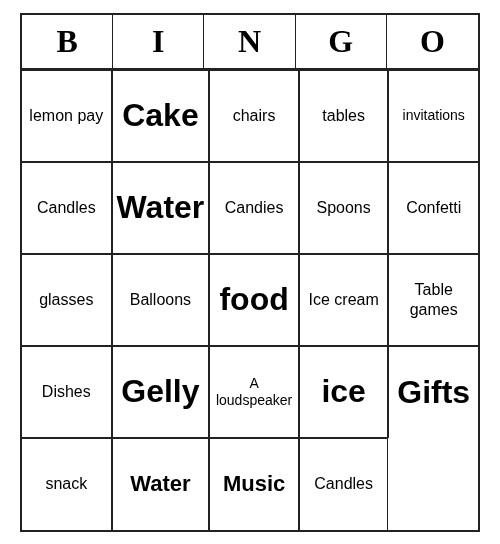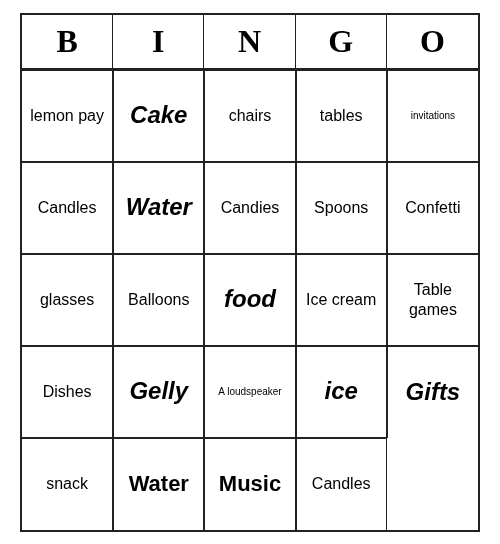"Cake" .size-xl { font-size: 24px -> 32px; font-style: italic -> none }
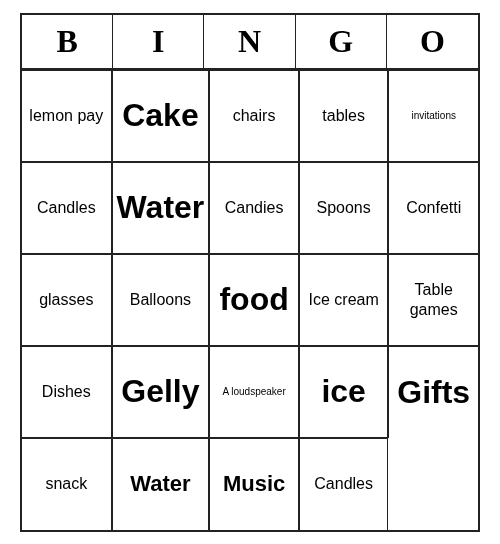"invitations" .size-xs { font-size: 10px -> 14px }
